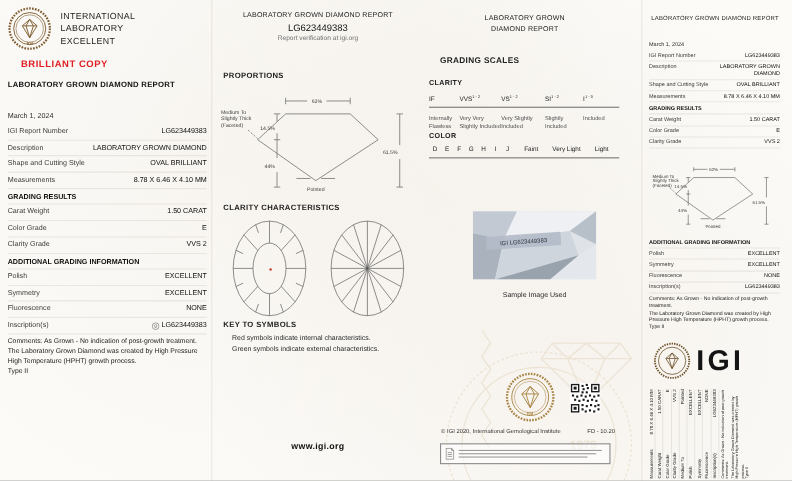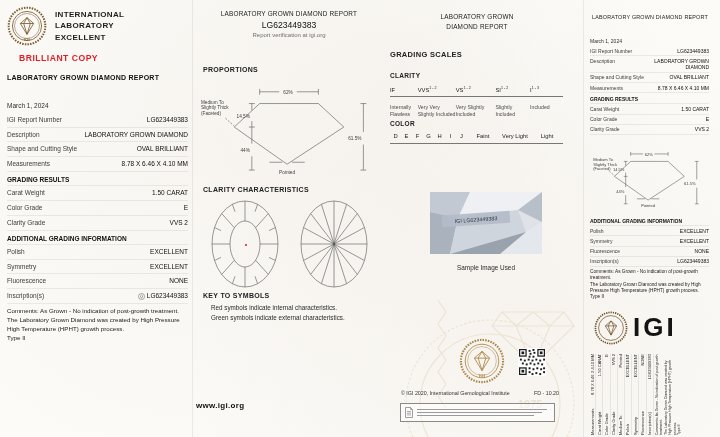"INTERNATIONAL" .inst { font-weight: bold -> normal }
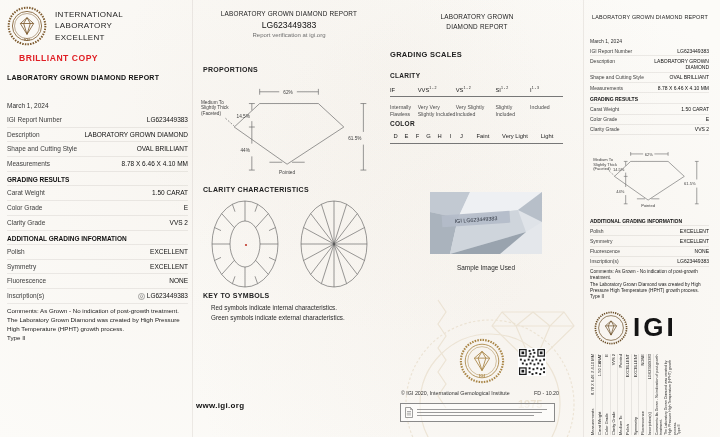"GRADING SCALES" .gs-head { left: 5px -> 15px }
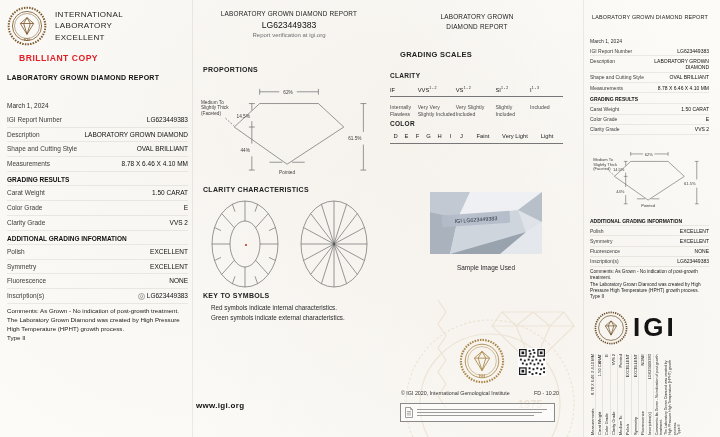"www.igi.org" .website { text-align: left -> center }
